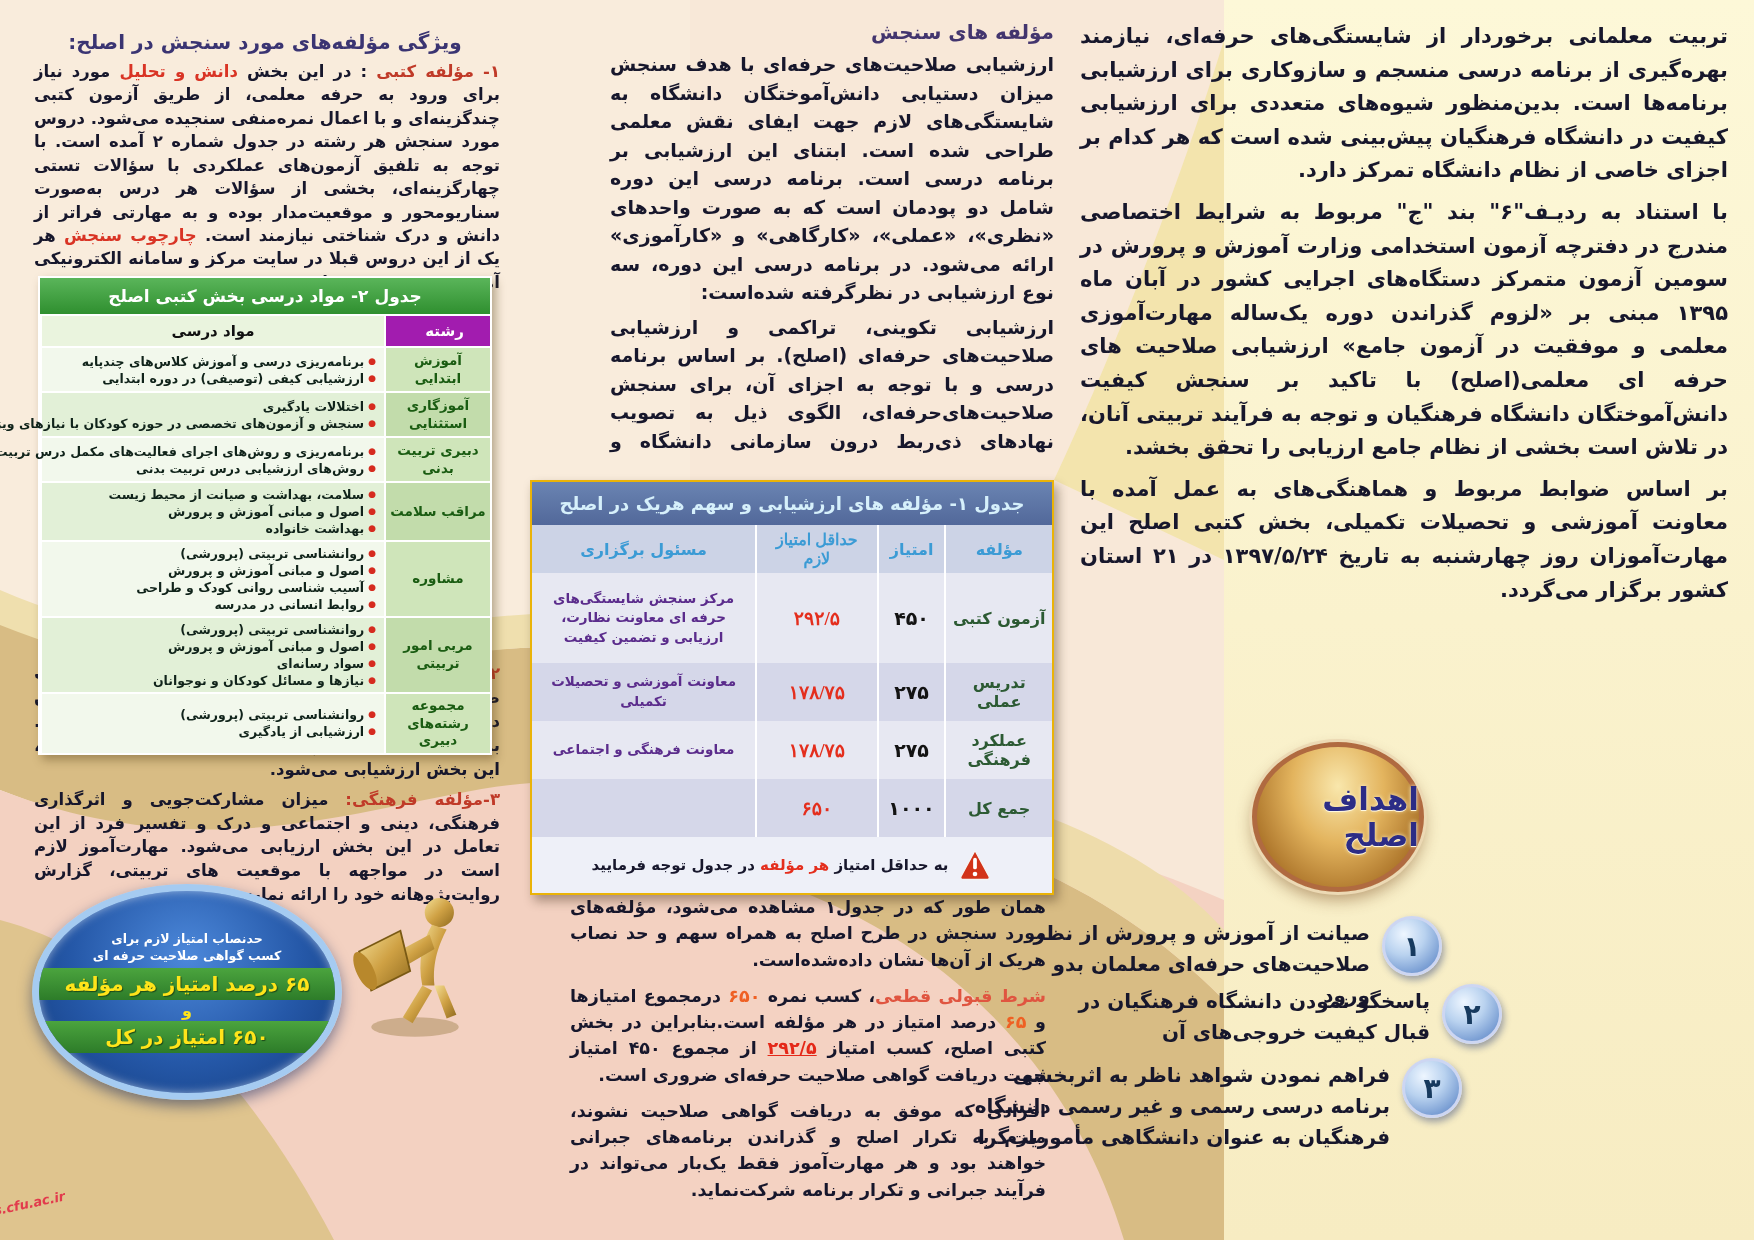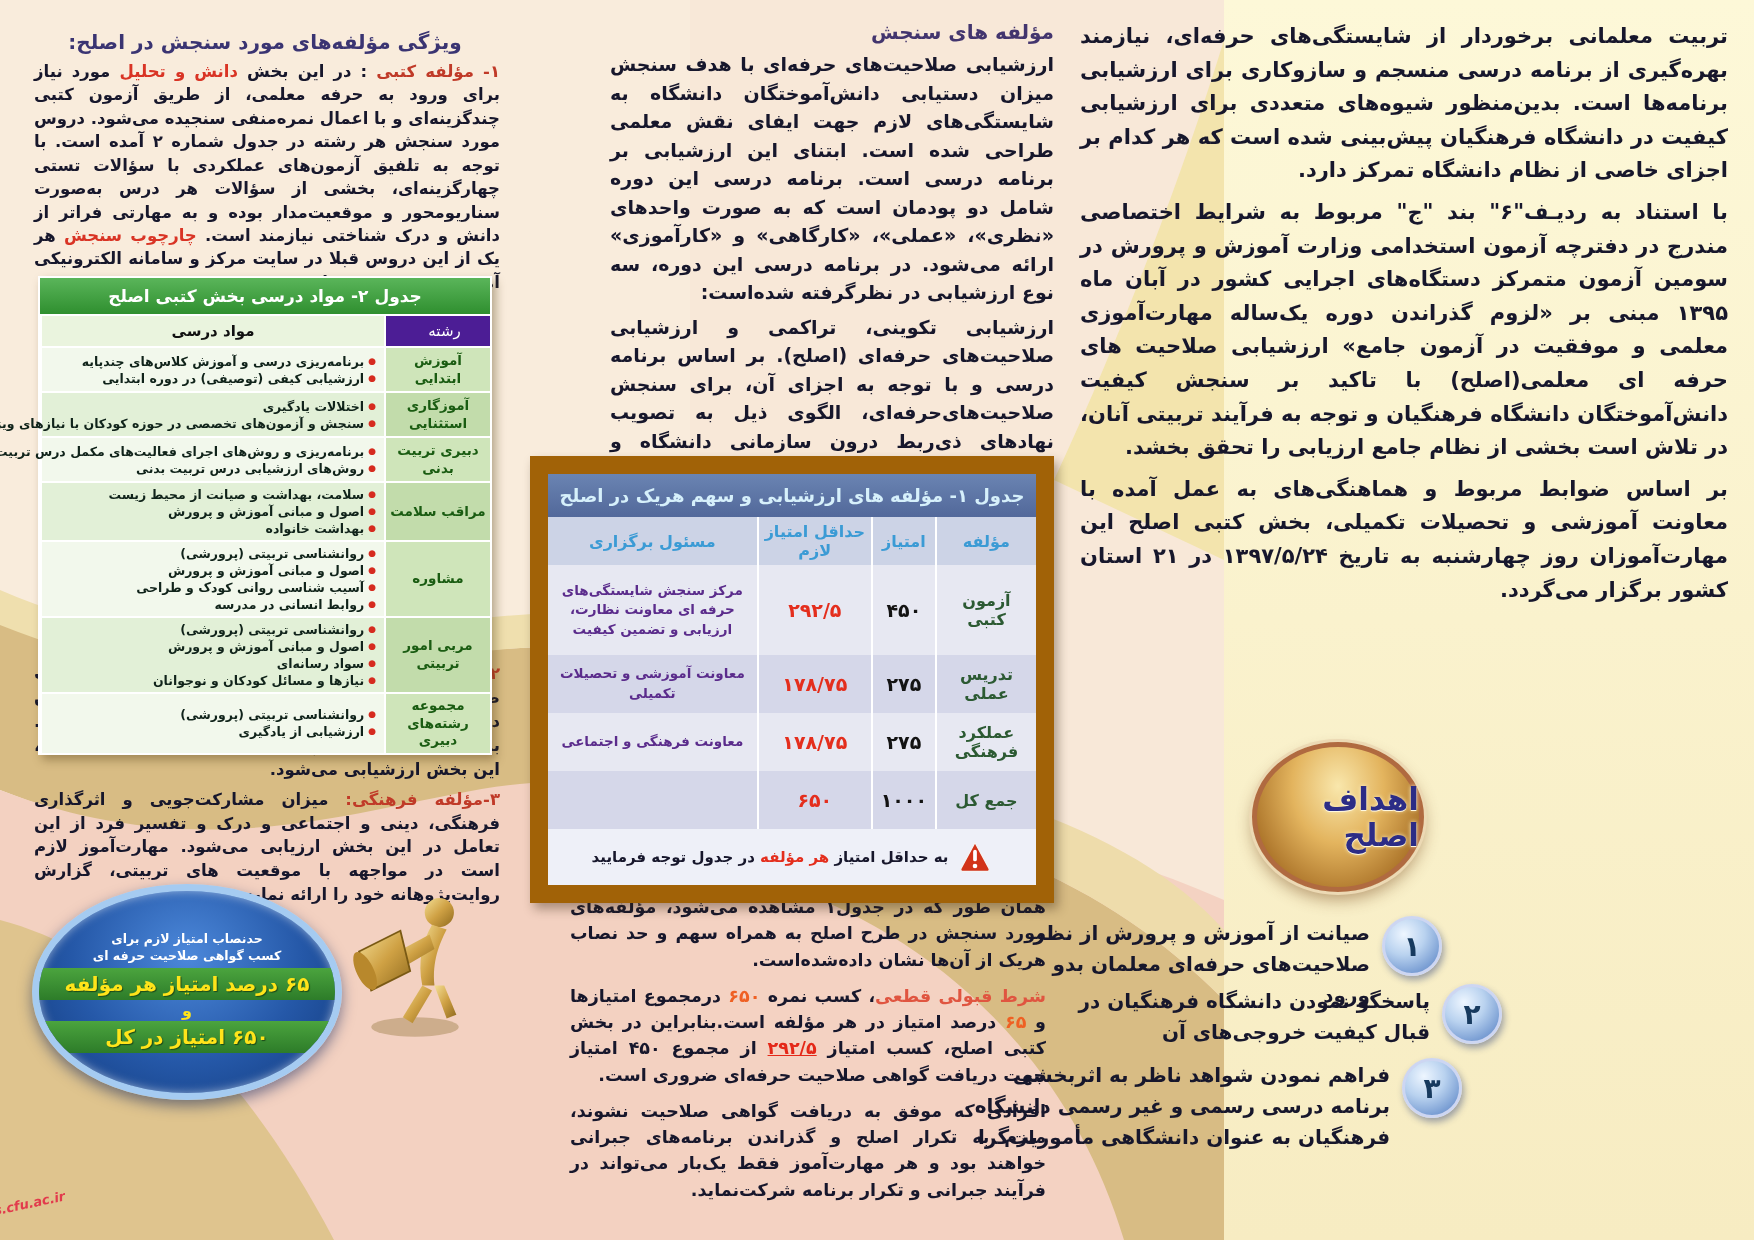"رشته" .t2-head .t2c-field { background: #4c1d95 -> #a21caf; font-weight: normal -> bold }
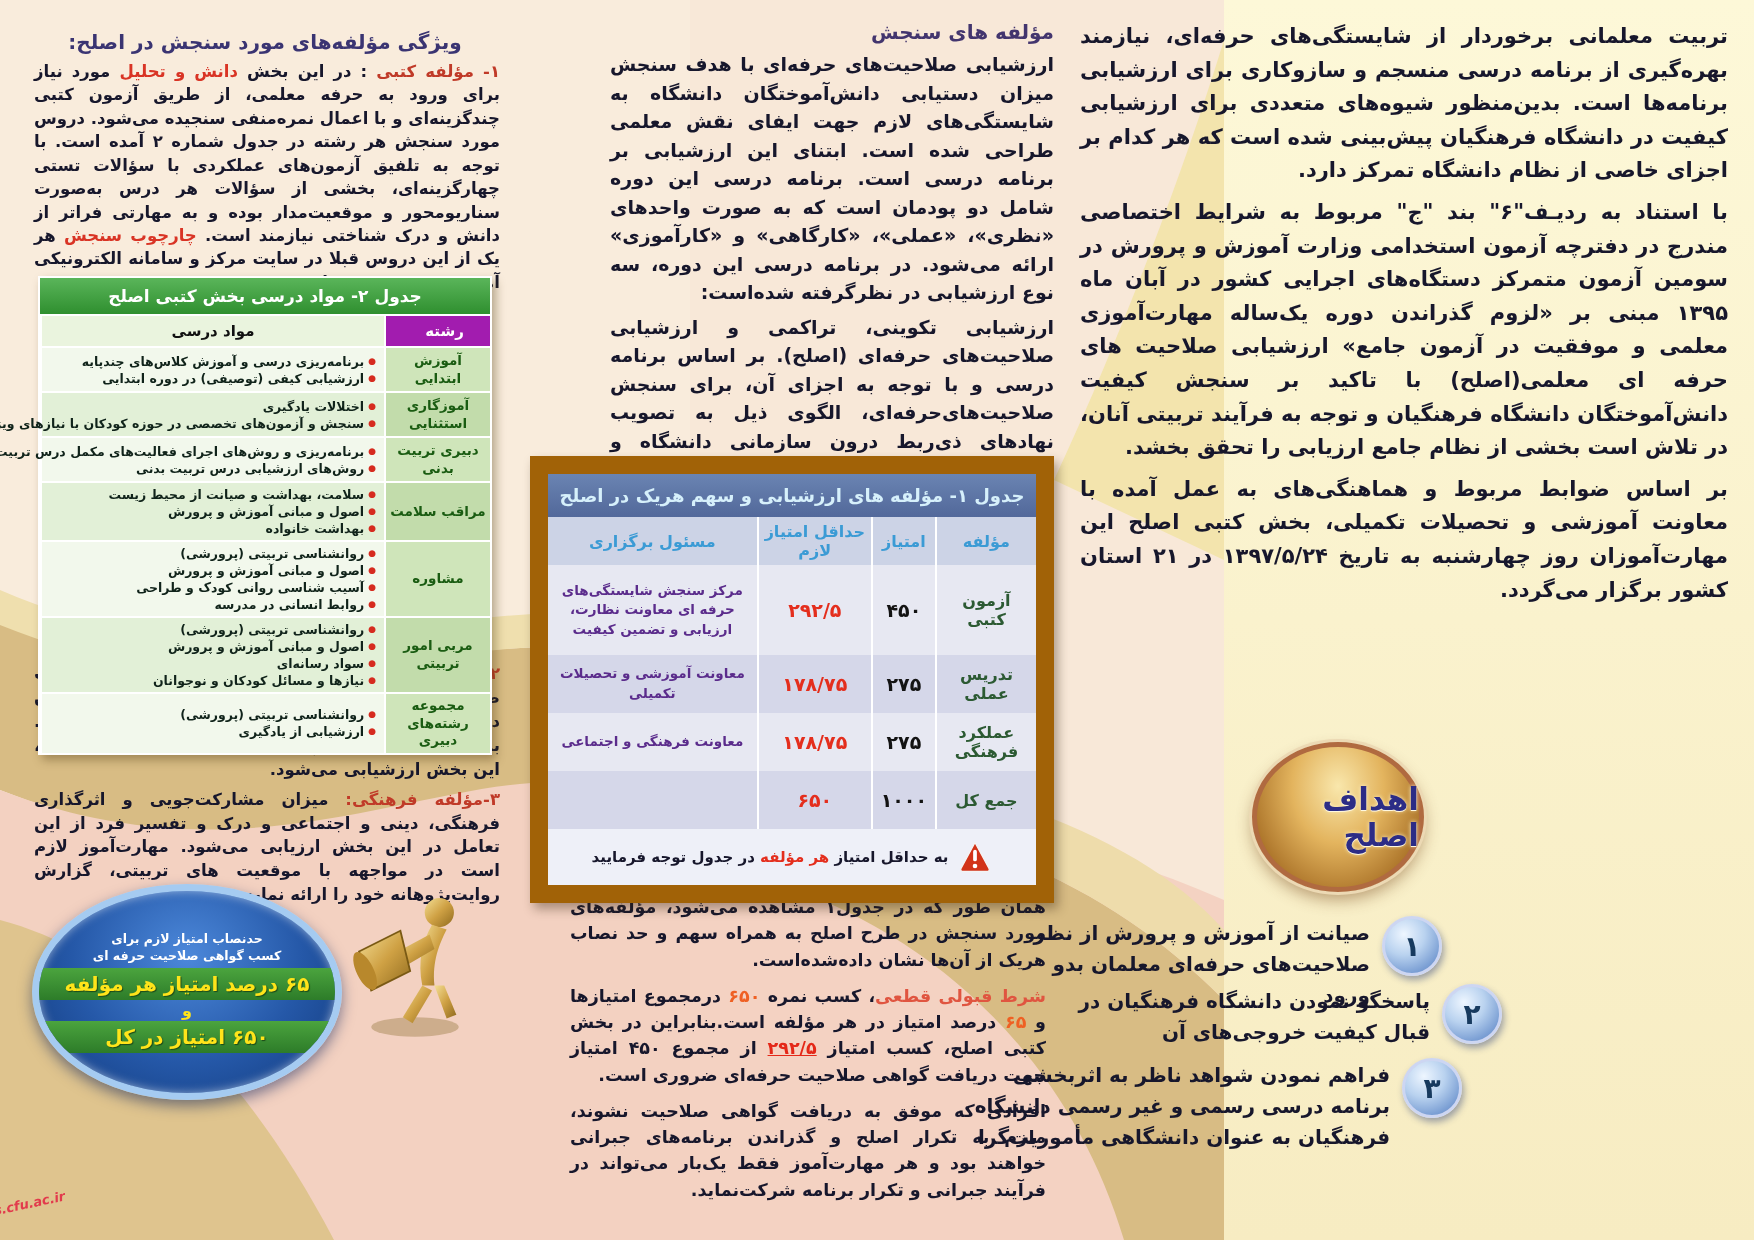"جدول ۱- مؤلفه های ارزشیابی" .table1 { background: #a16207 -> #eab308; padding: 18px -> 2px; top: 456px -> 480px }
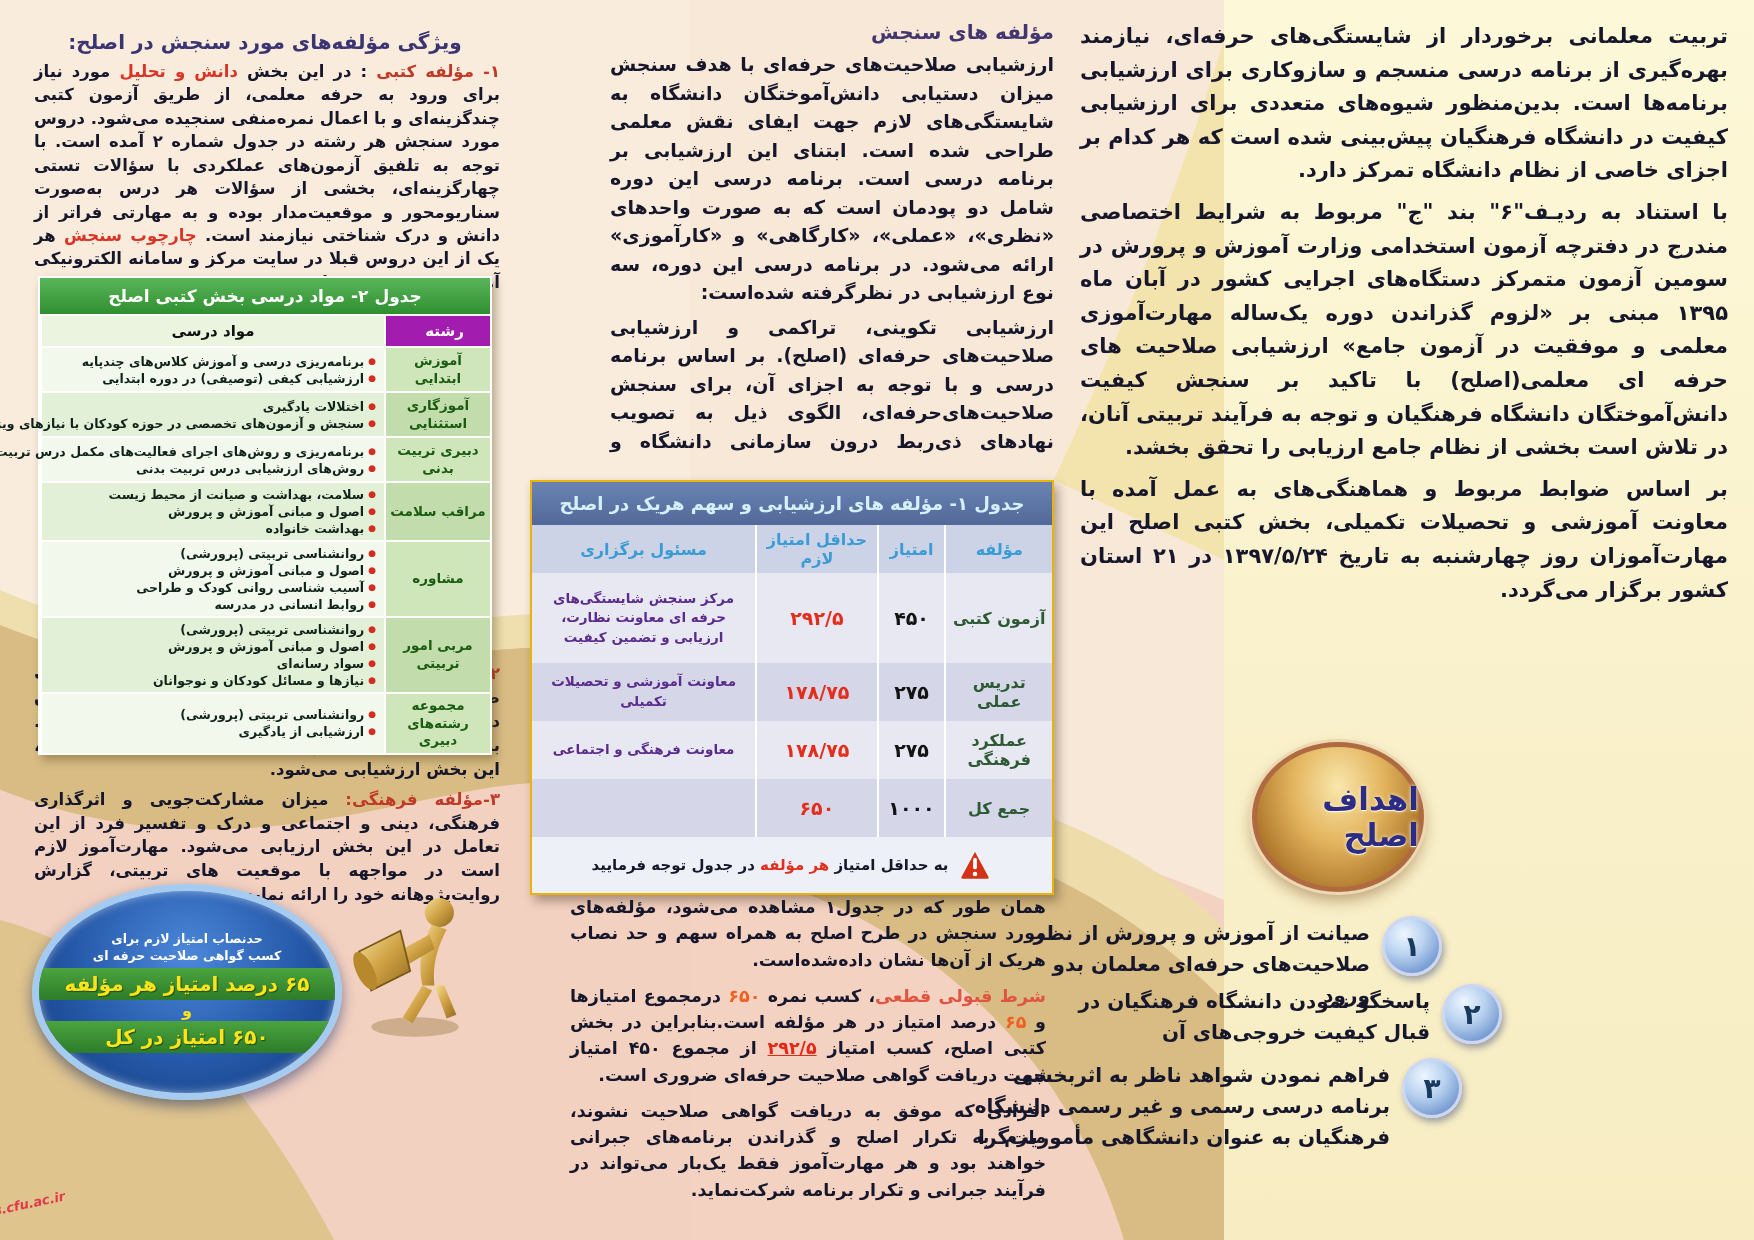"حداقل امتیاز لازم" .c-min { font-family: none -> Liberation Serif, serif }
